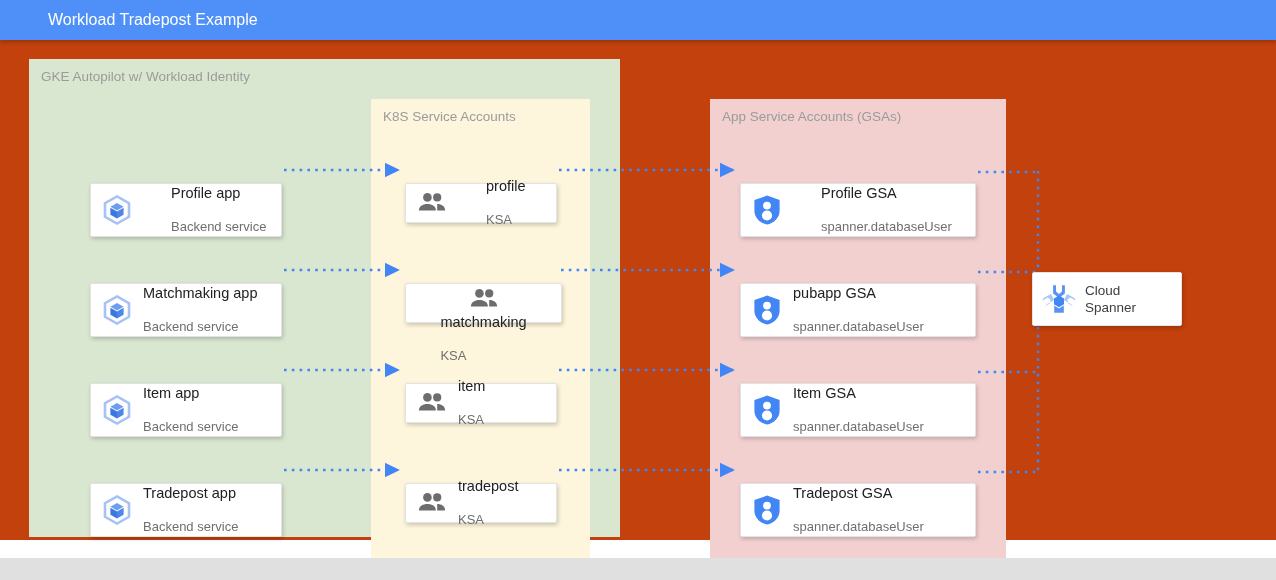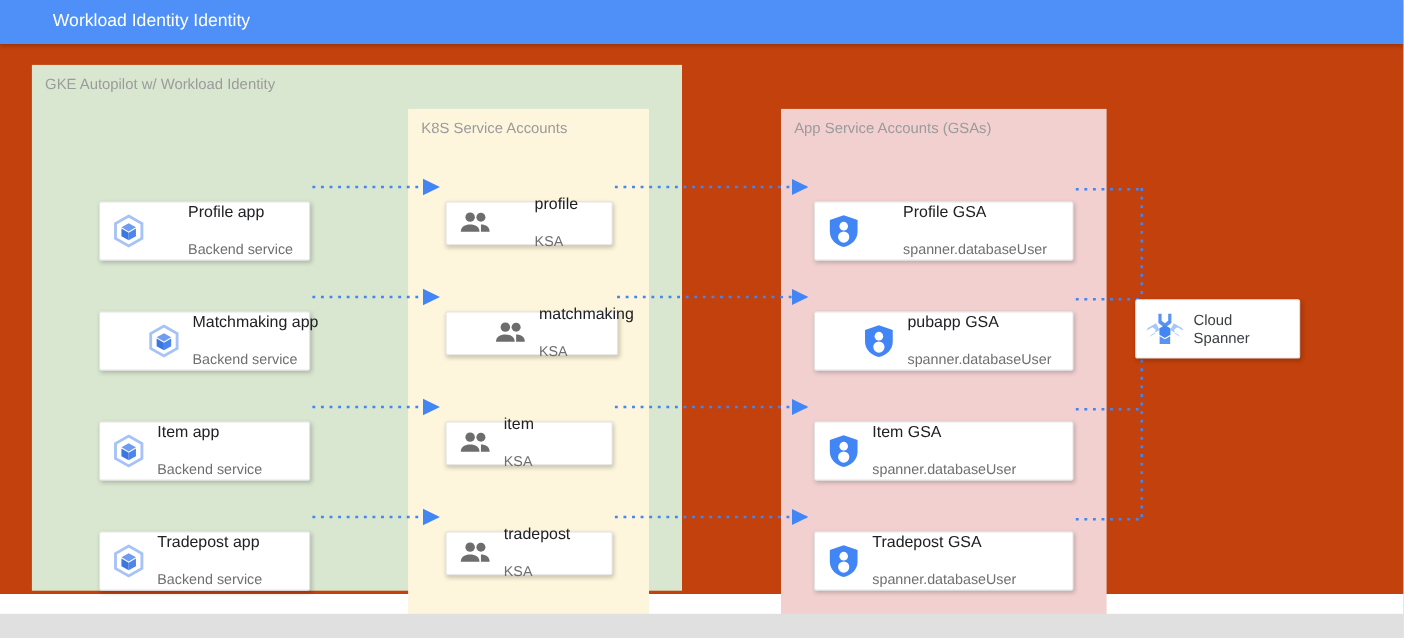"Workload Identity Identity" div { text: Identity Identity -> Tradepost Example }
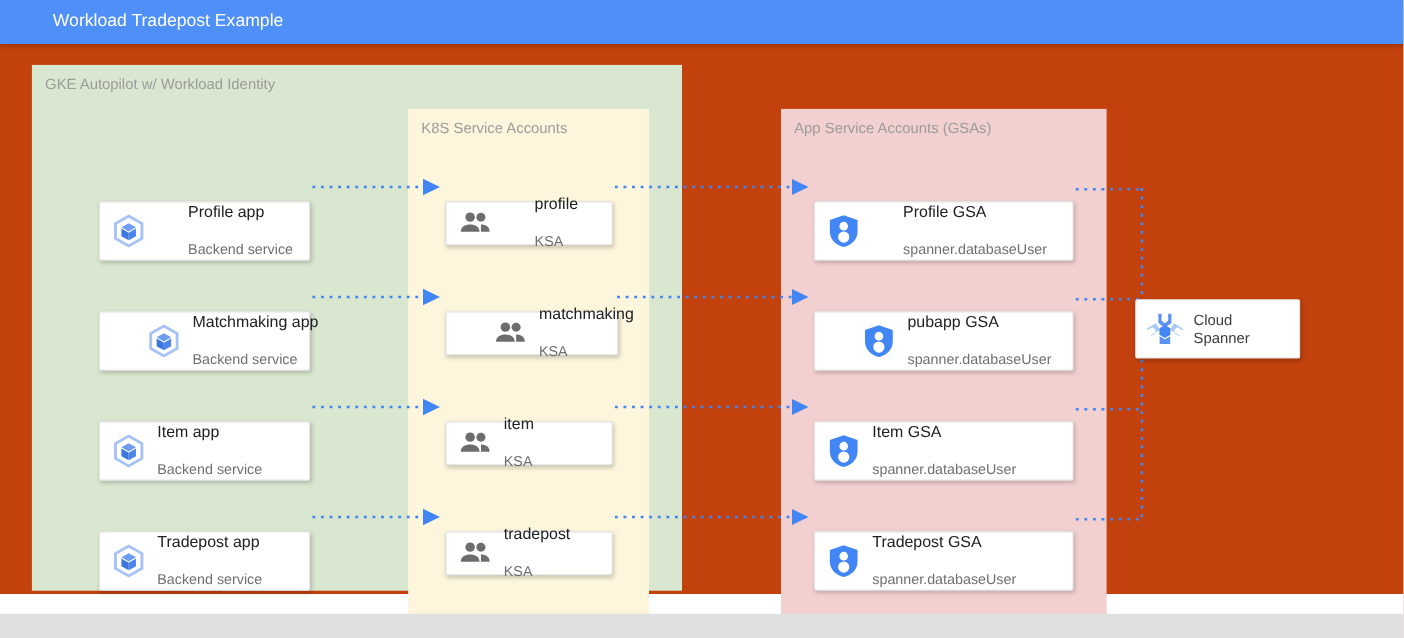"Matchmaking app" .row2 { padding-left: 32px -> none }
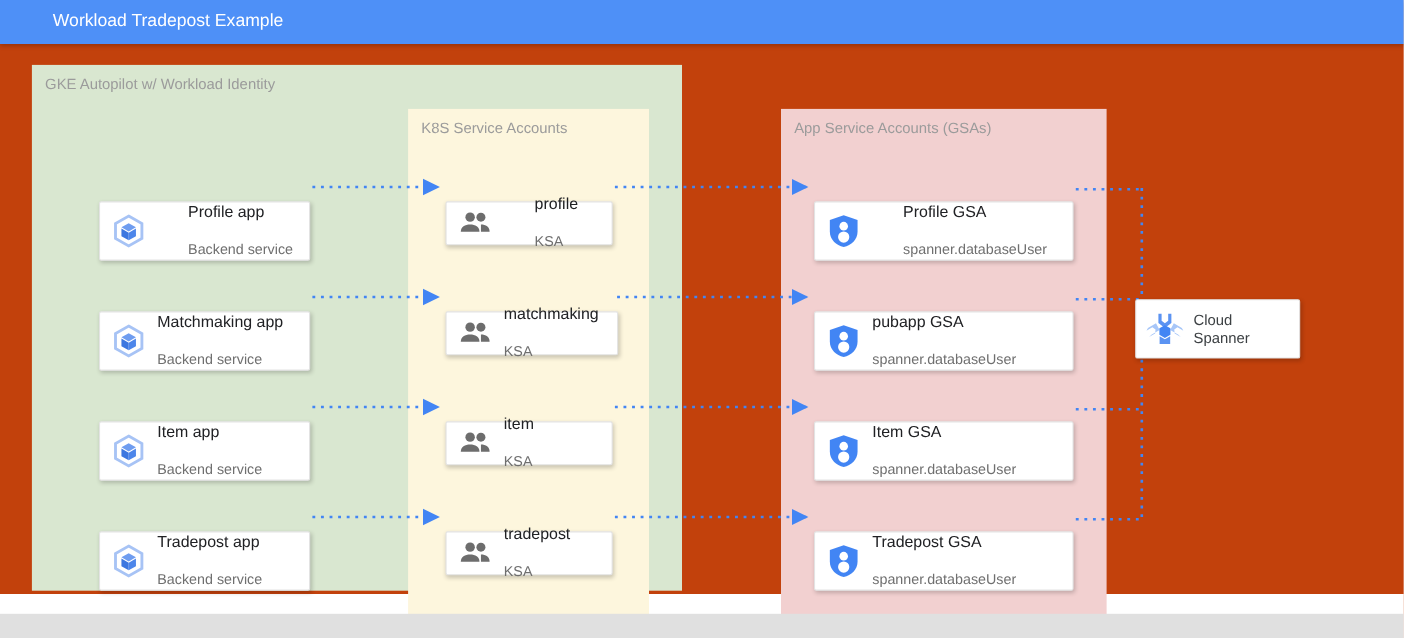"matchmaking" .card-ksa.wide { flex-direction: none -> column }
